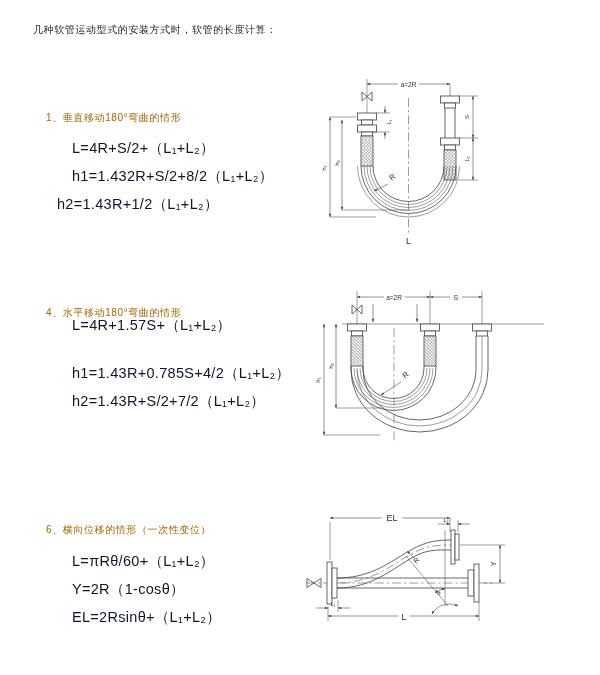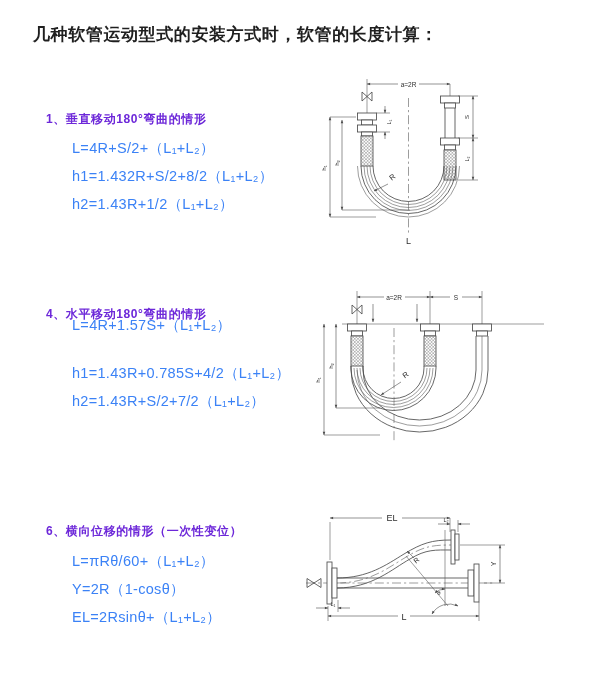"几种软管运动型式的安装方式时，软管的长度计算：" .title { font-size: 17px -> 10px; font-weight: 700 -> 400 }
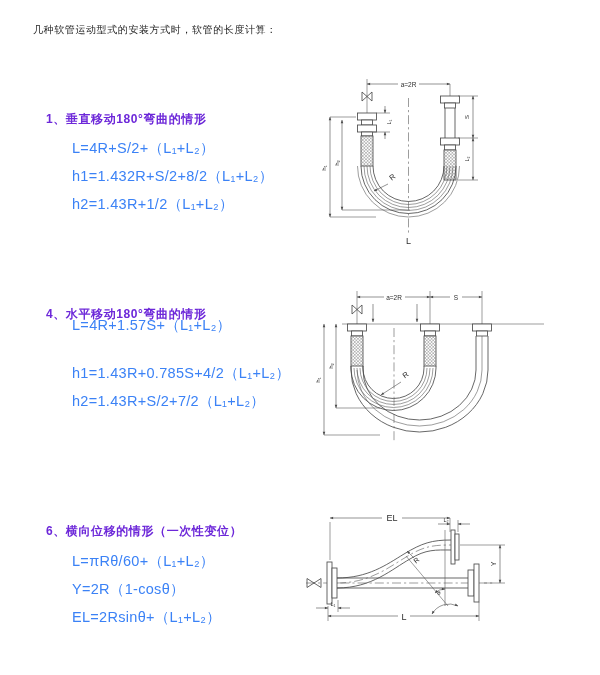"1、垂直移动180°弯曲的情形" .heading { color: #6d28d9 -> #a16207; font-size: 12px -> 10px; font-weight: 700 -> 400 }
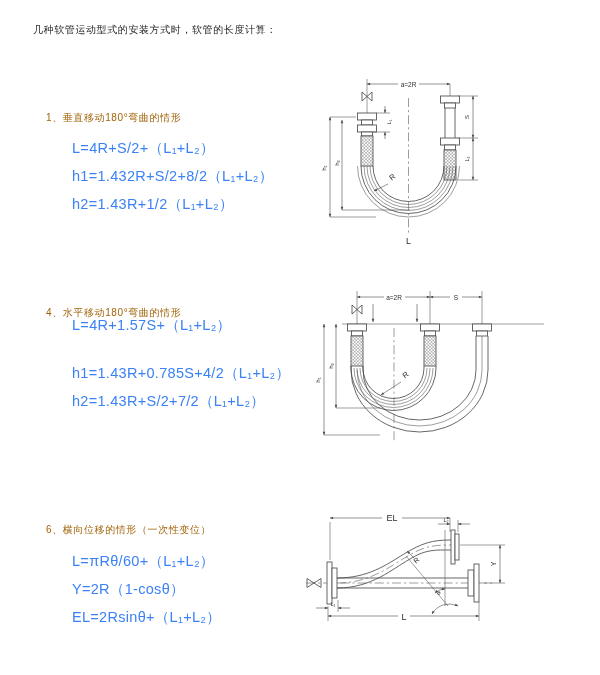"L=4R+S/2+（L₁+L₂）" .formula { color: #3b82f6 -> #0f172a }
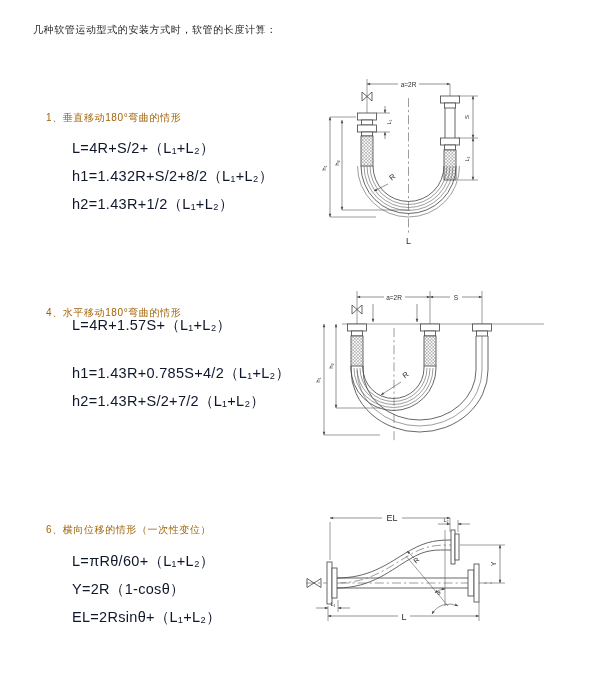"h2=1.43R+1/2（L₁+L₂）" div.abs { left: 72px -> 57px }
